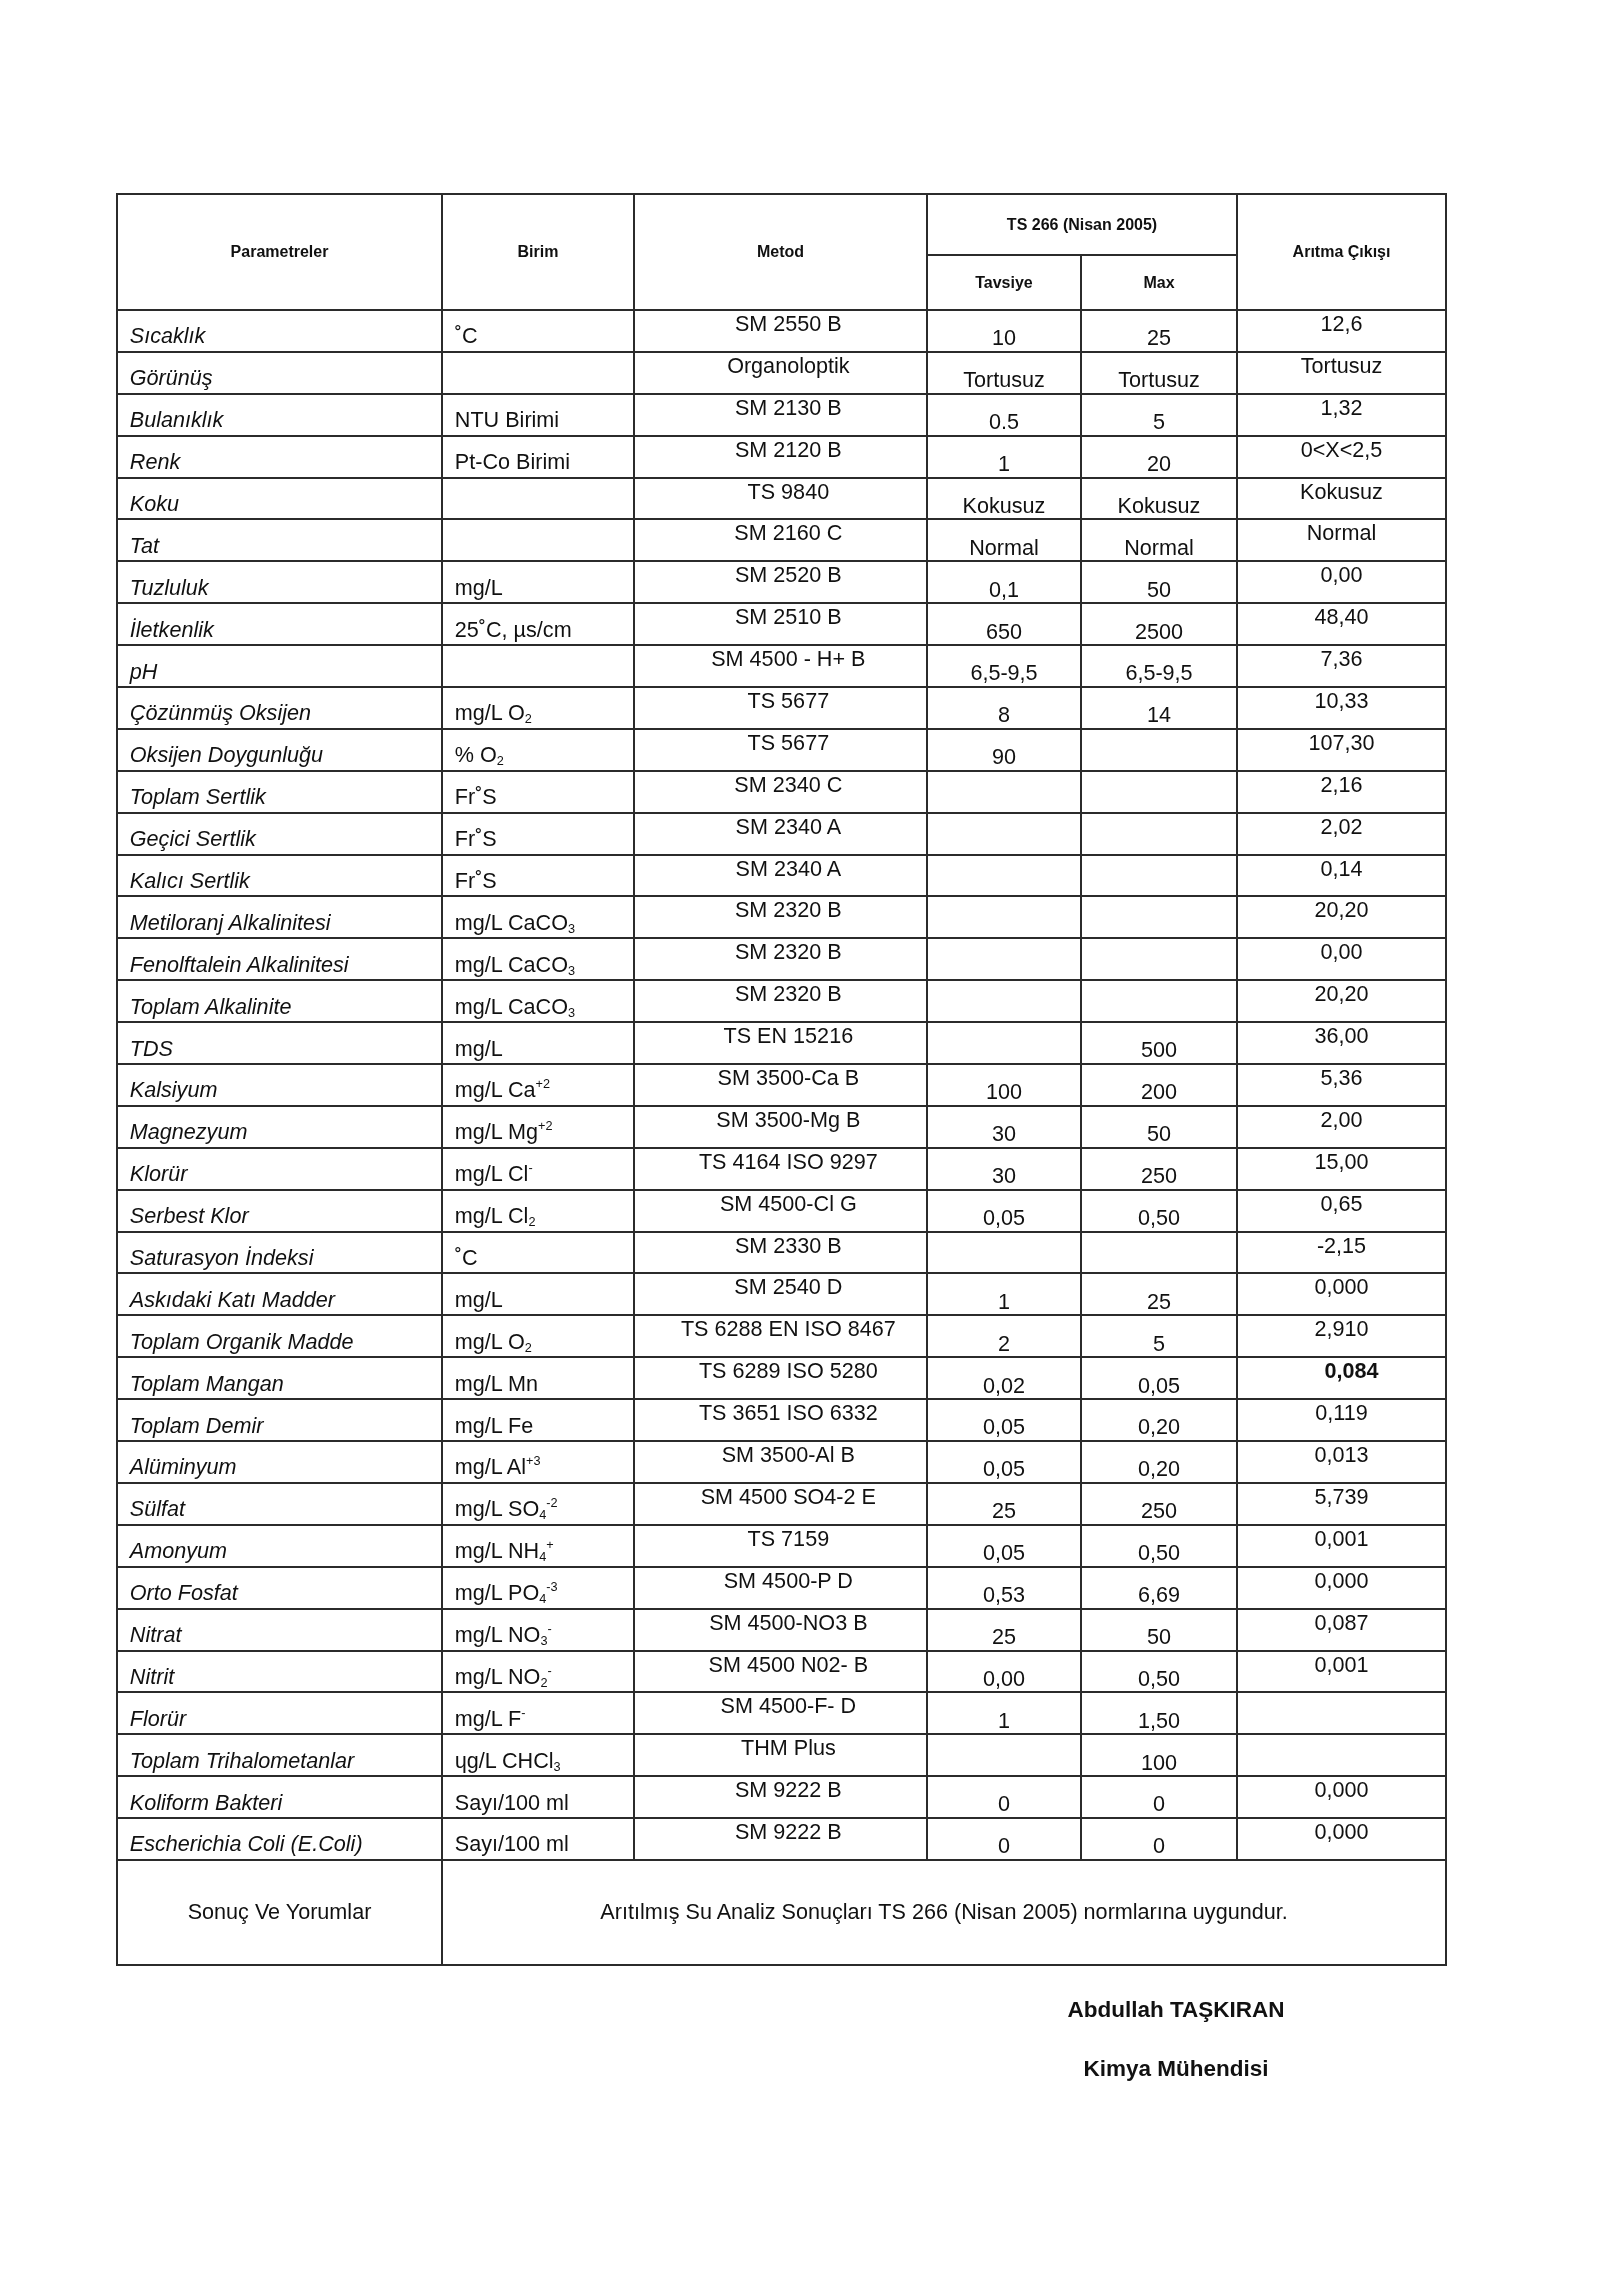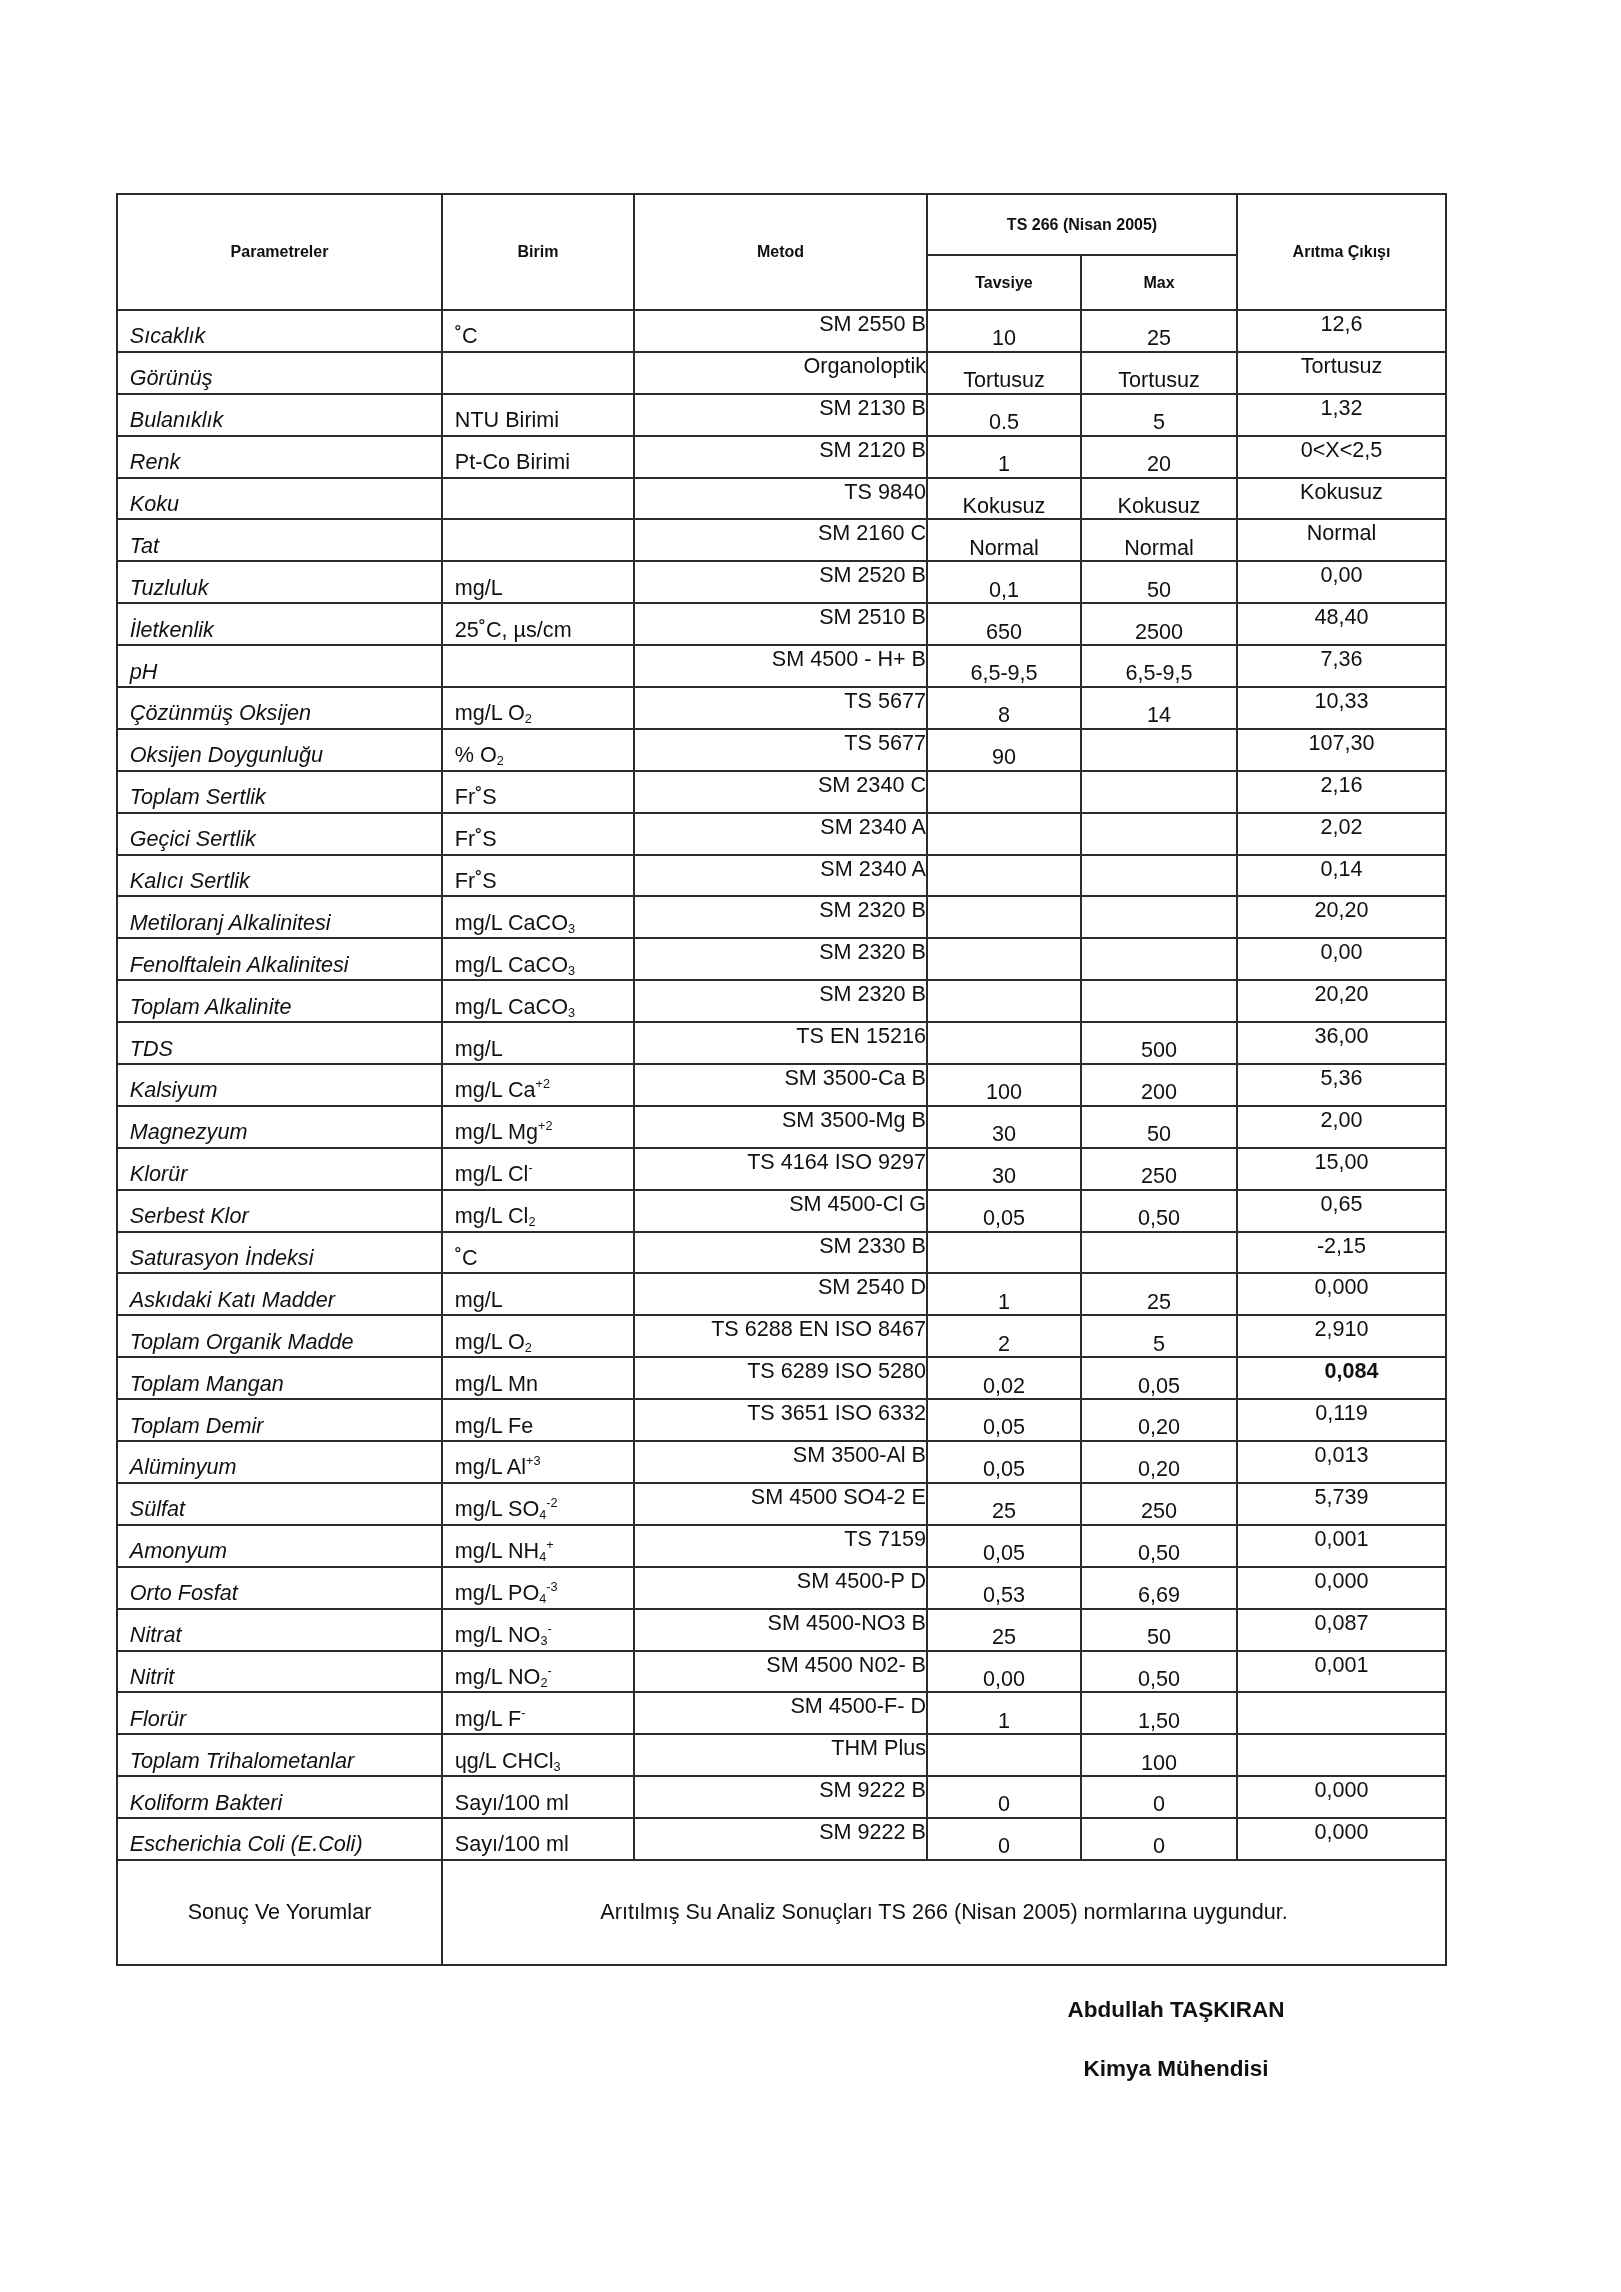"SM 2550 B" .c-method { text-align: right -> center }
